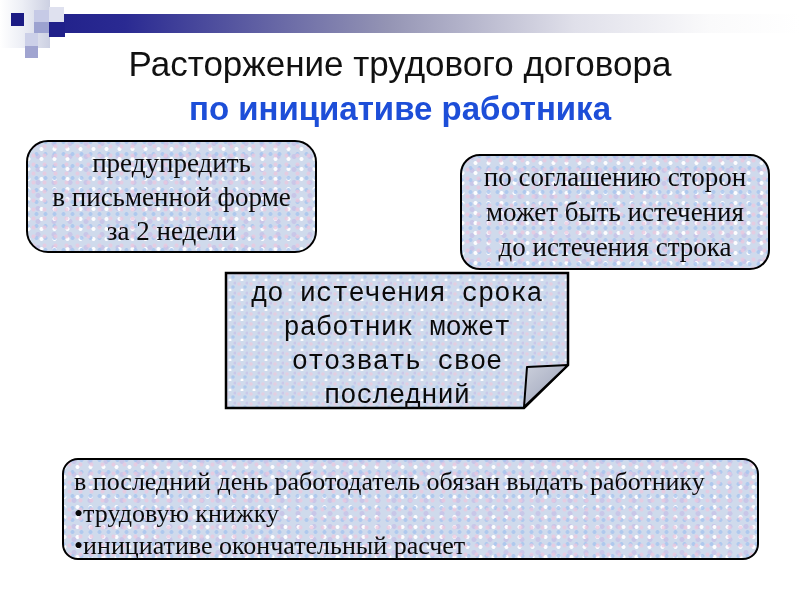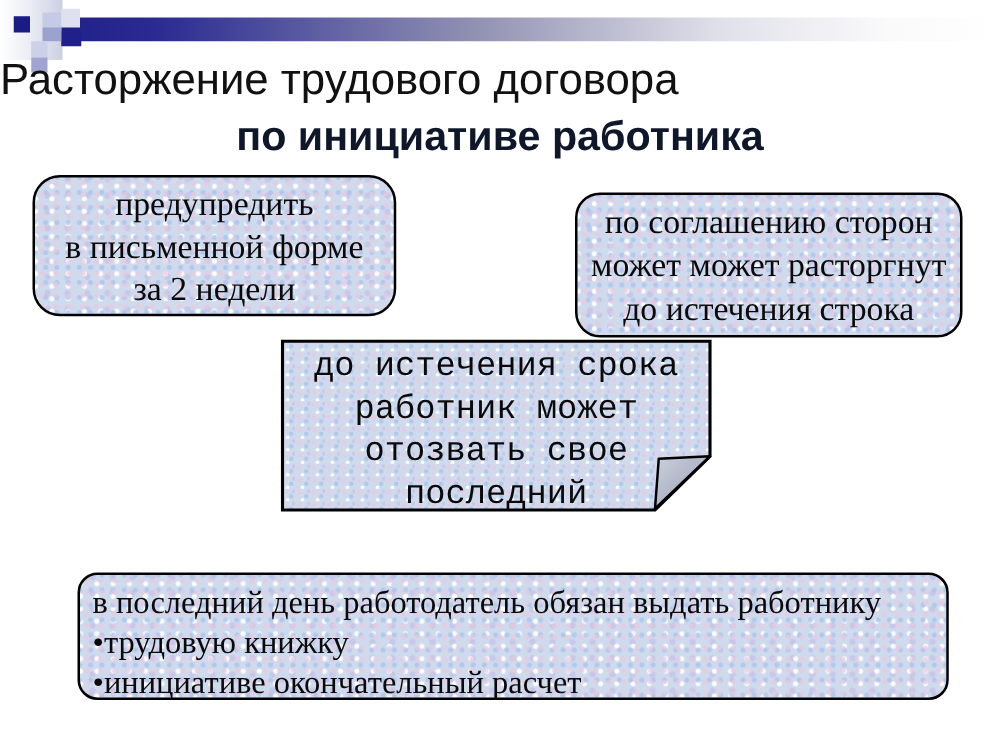"Расторжение трудового договора" .title1 { text-align: none -> center }
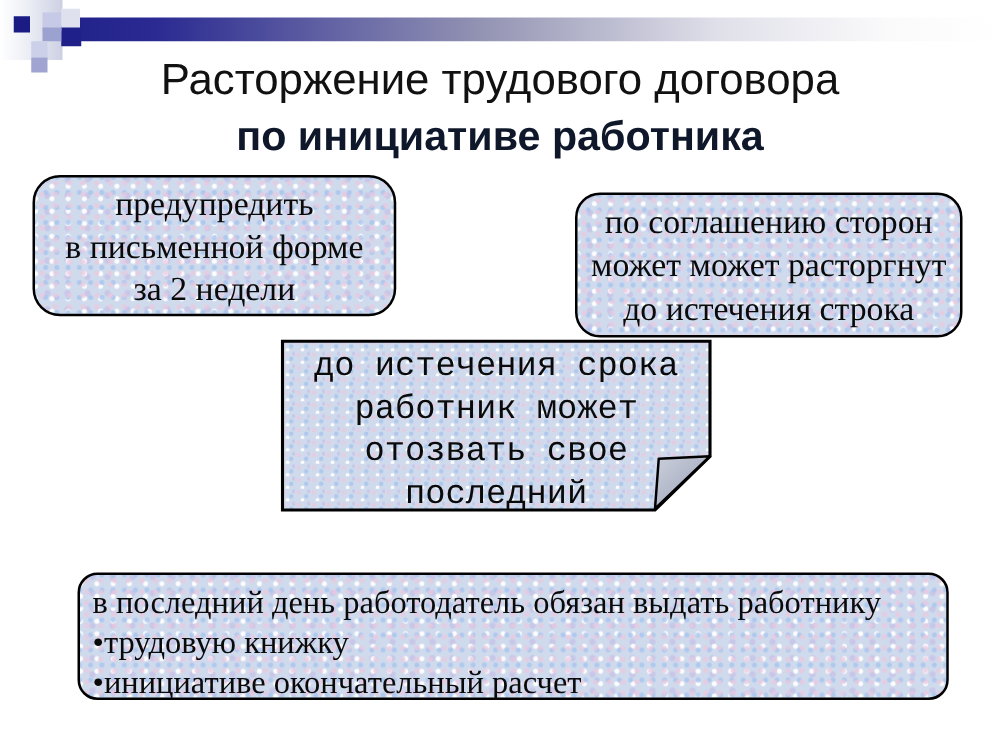"по инициативе работника" .title2 { color: #0f172a -> #1d4ed8 }
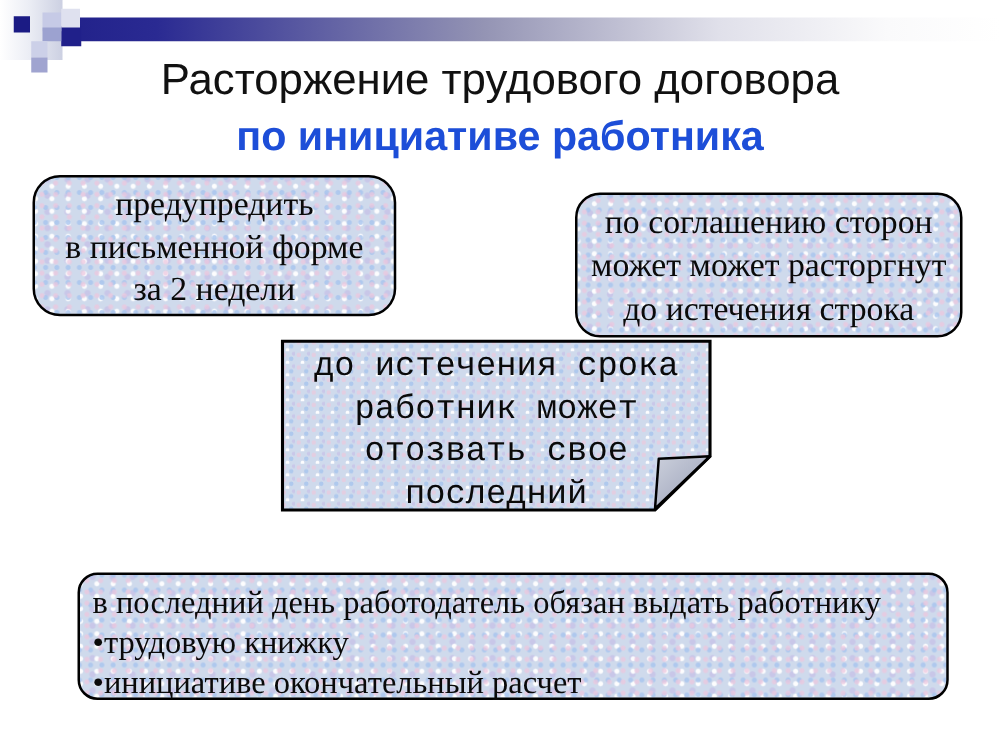"может может расторгнут" div.ln { text: может расторгнут -> быть истечения }
